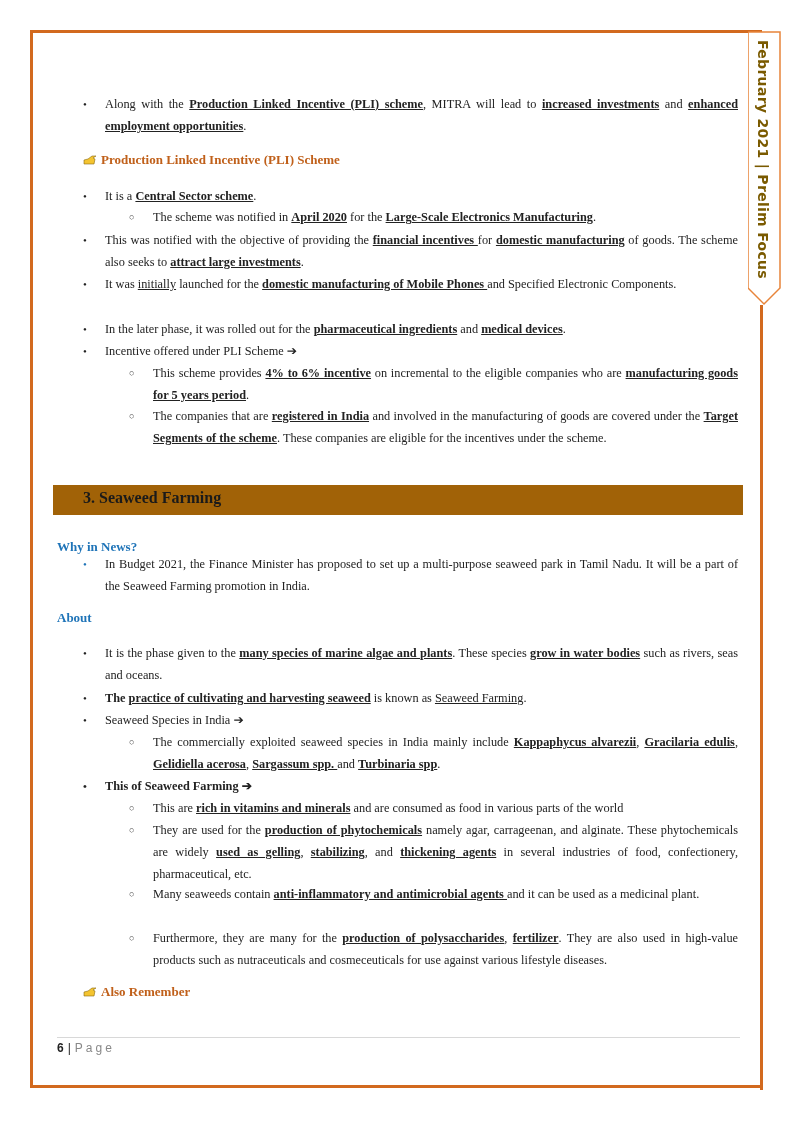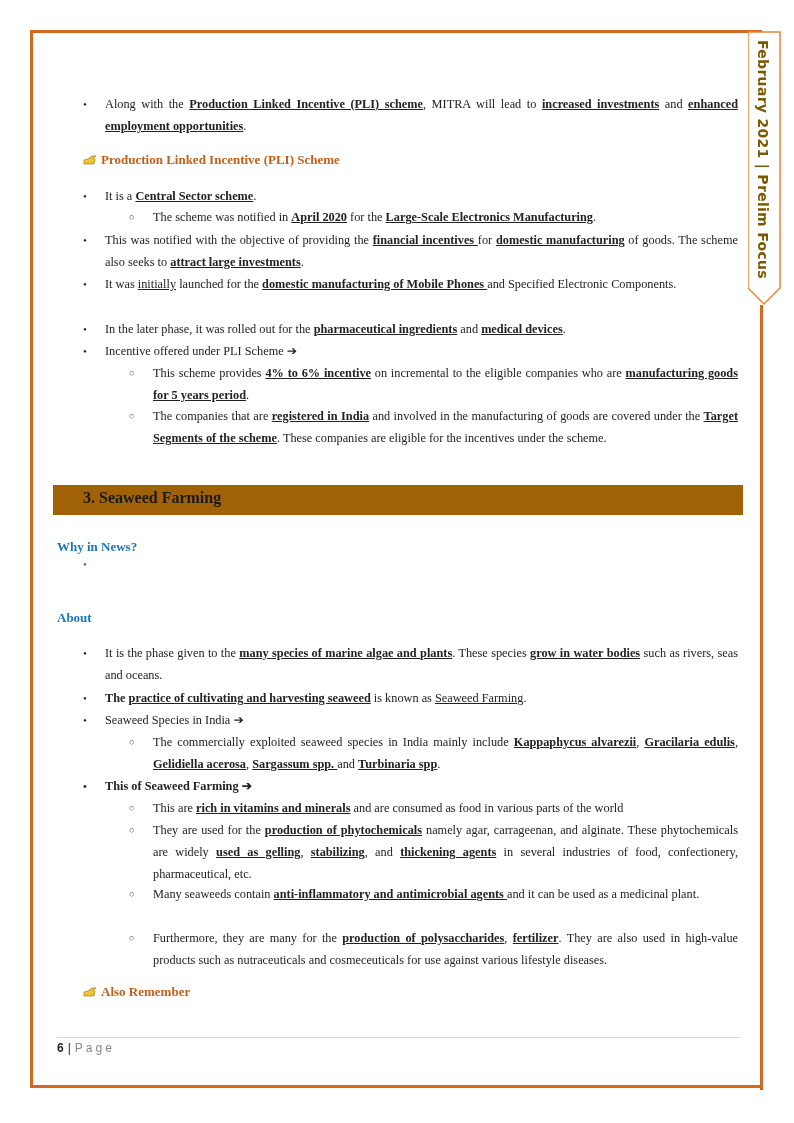"In Budget 2021, the Finance" span { html: none -> <span>In Budget 2021, the Finance Minister has proposed to set up a multi-purpose seaweed park in Tamil Nadu. It will be a part of the Seaweed Farming promotion in India.</span> }
